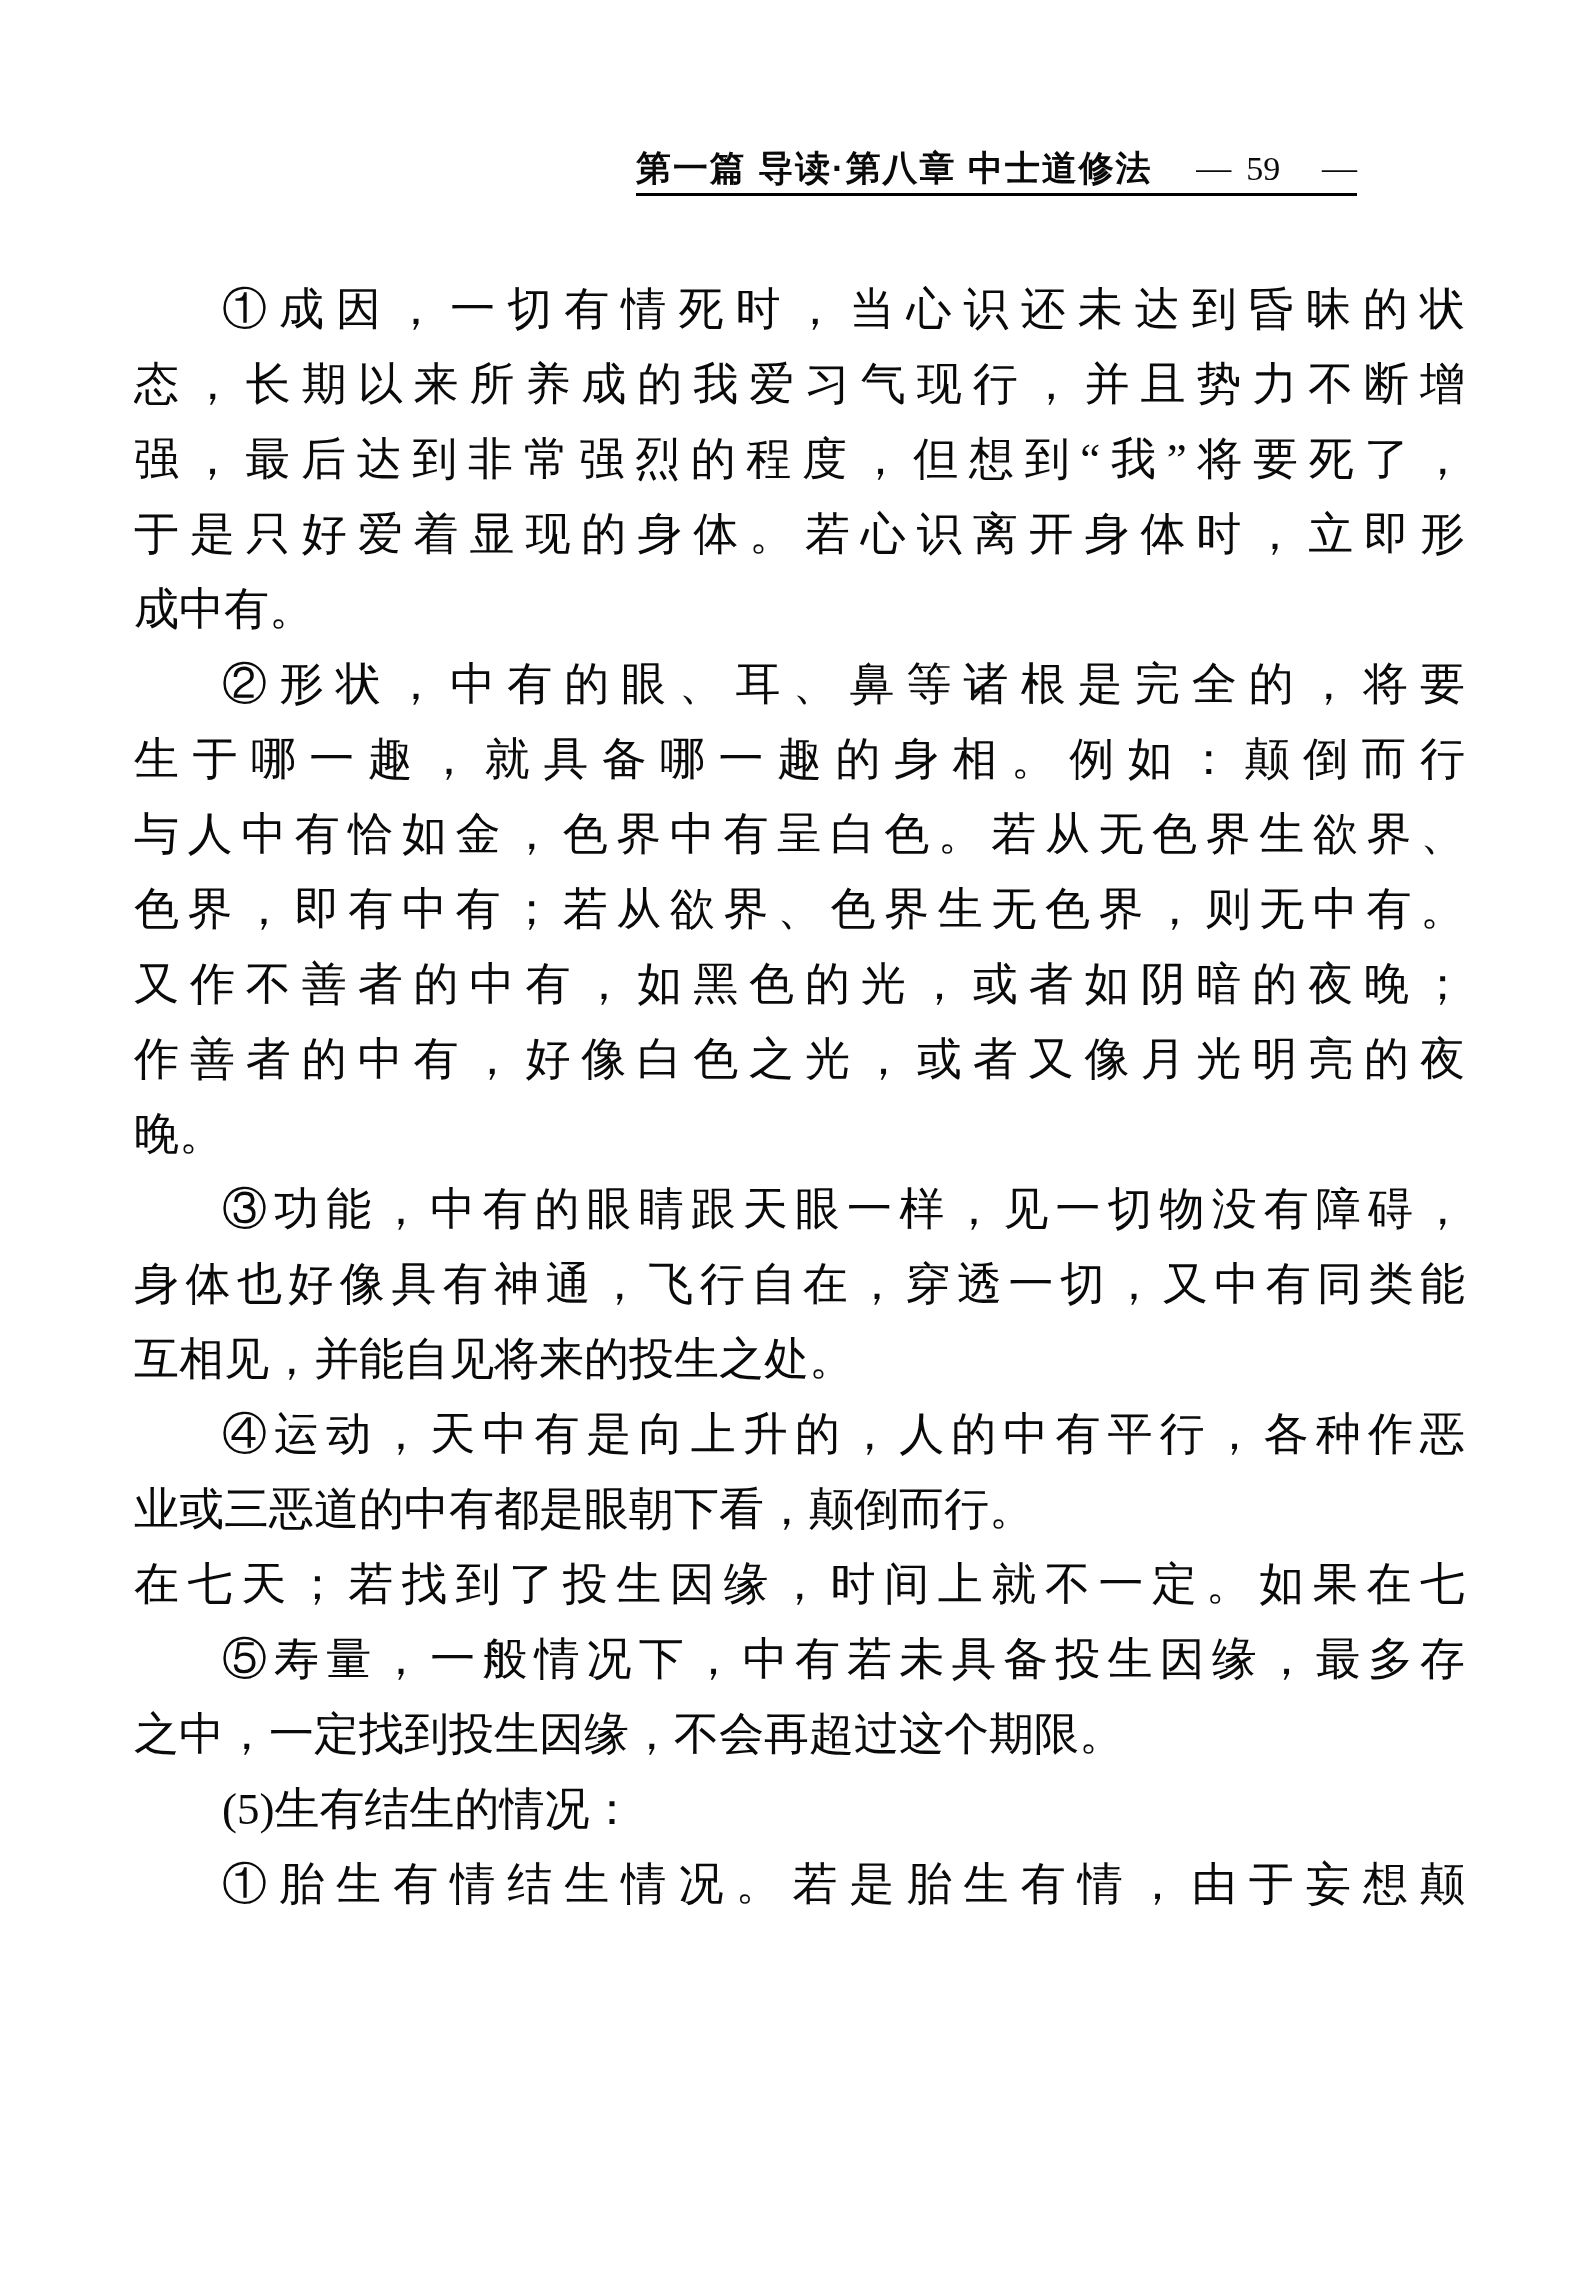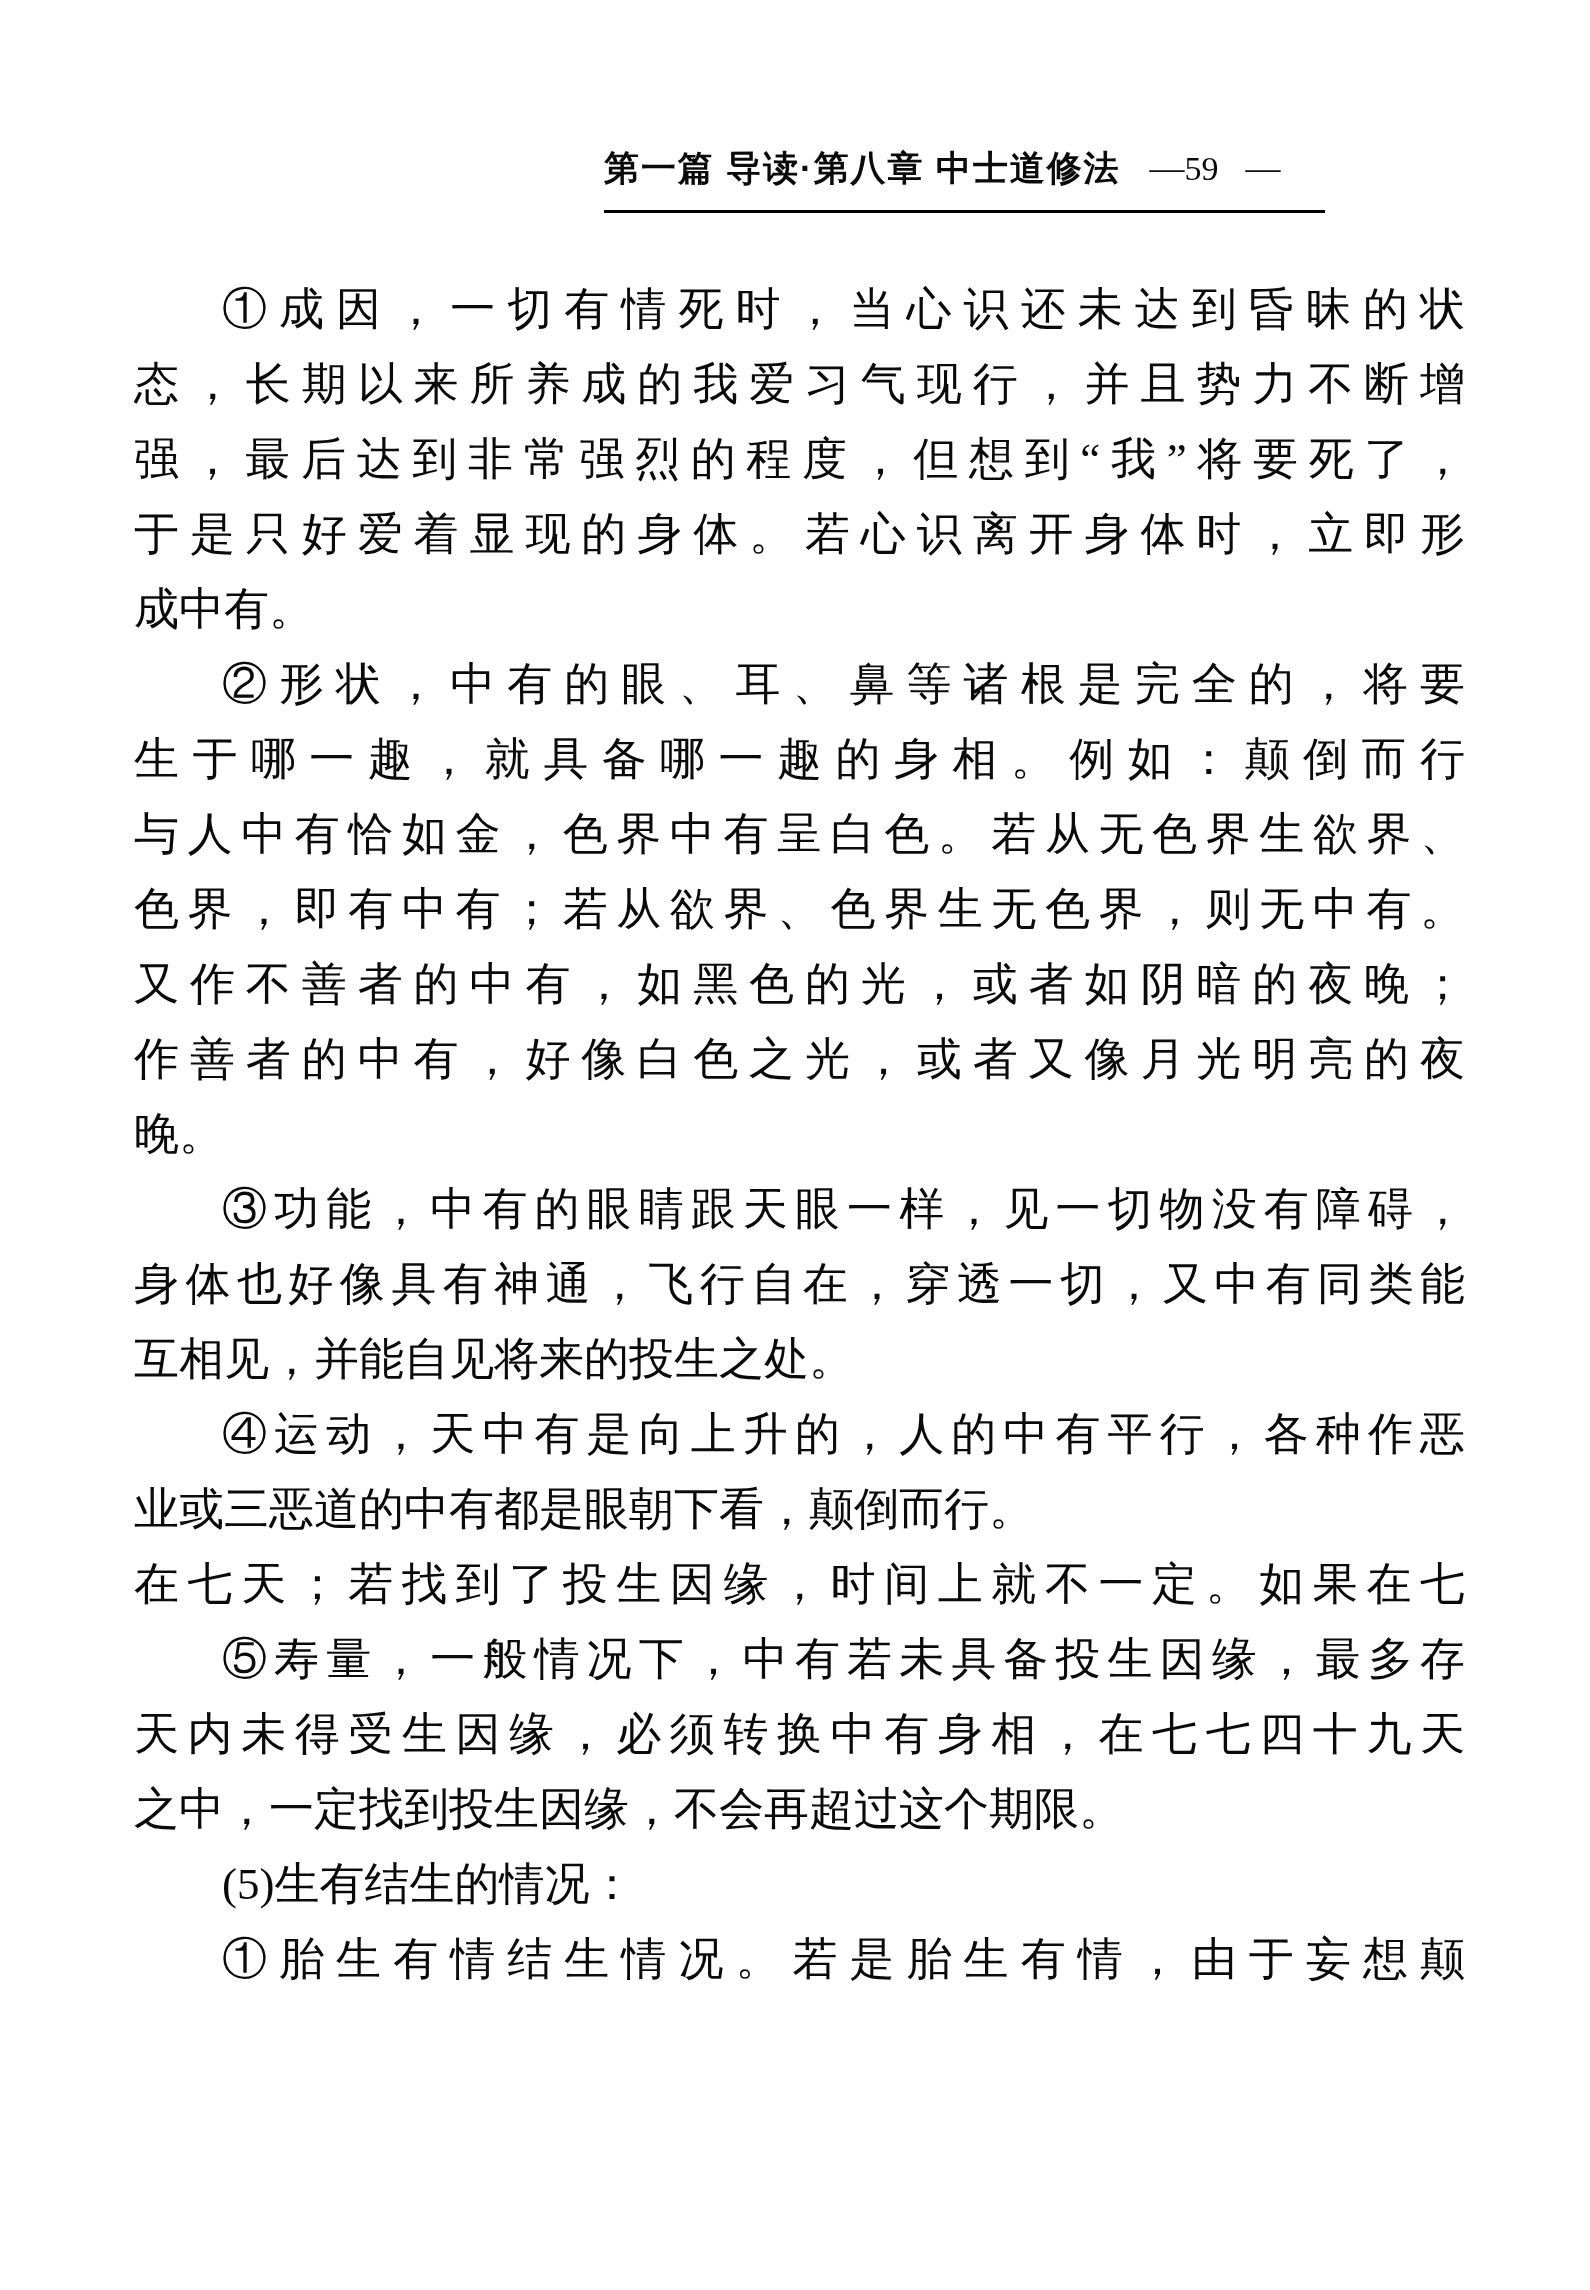"第一篇 导读·第八章 中士道修法" .header { justify-content: none -> space-between; left: 604px -> 636px; padding-bottom: 22px -> 5px }
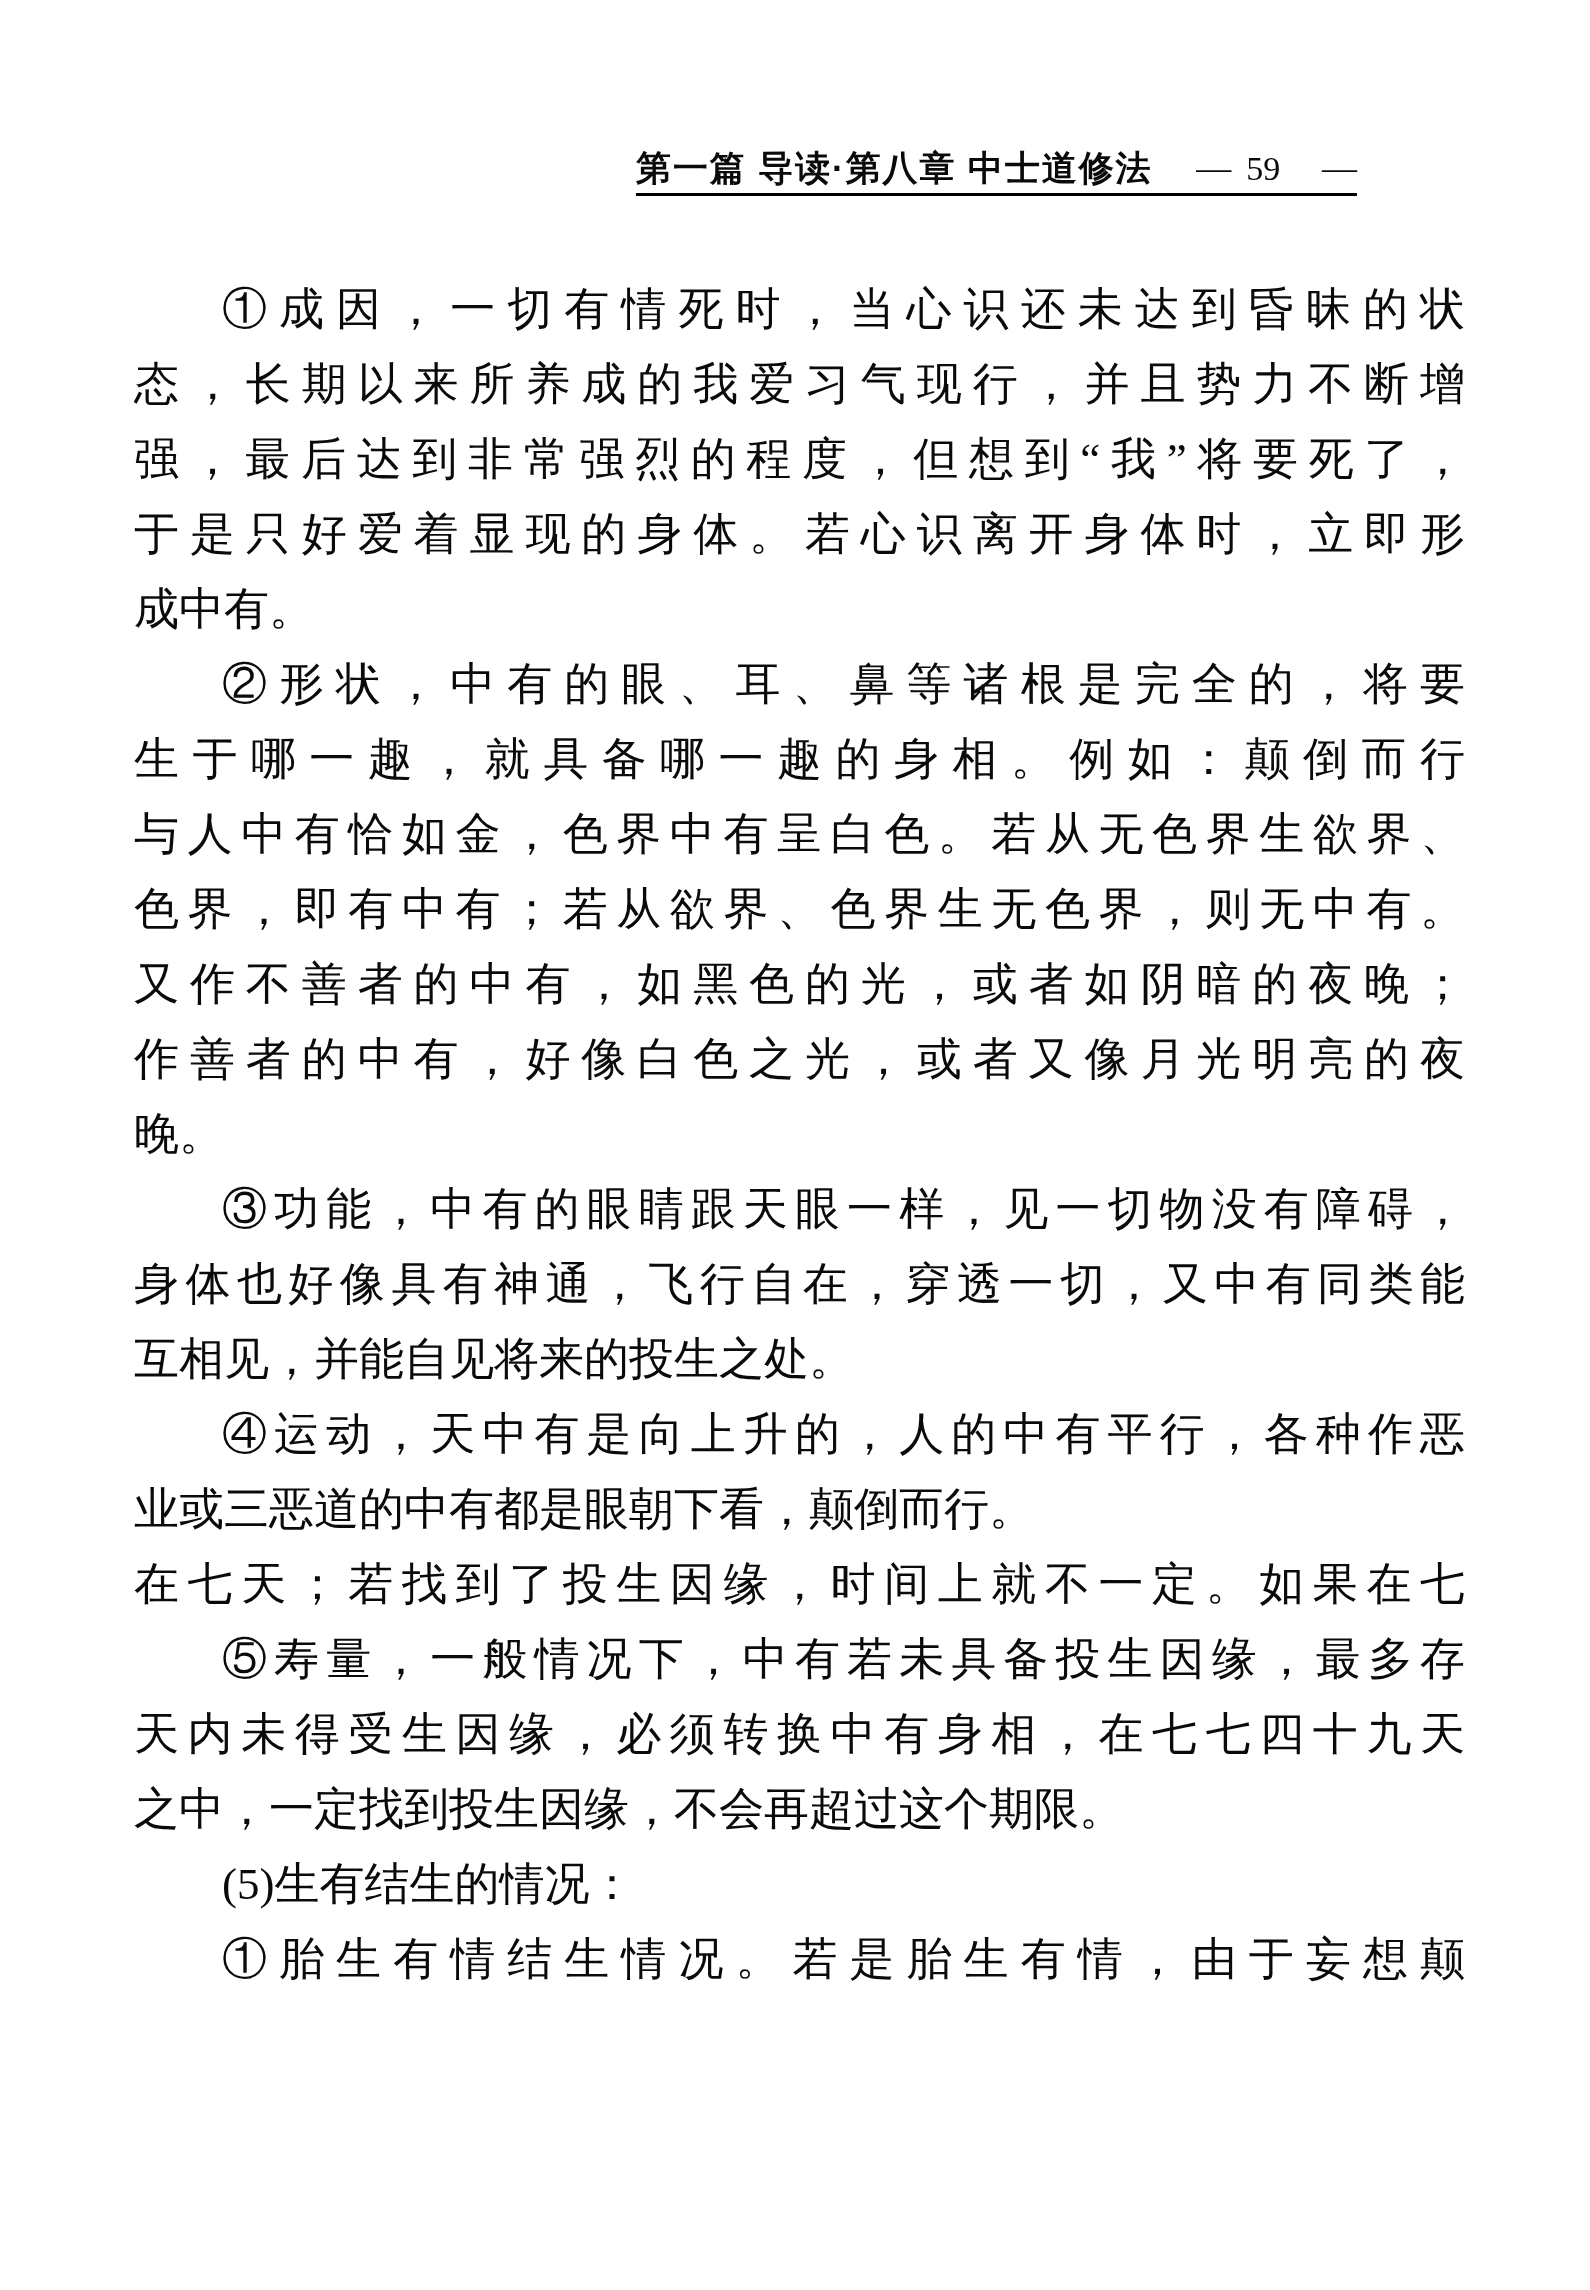"天内未得受生因缘，必须转换中有身相，在七七四十九天" div.line { html: <div>天内未得受生因缘，必须转换中有身相，在七七四十九天</div> -> none }
